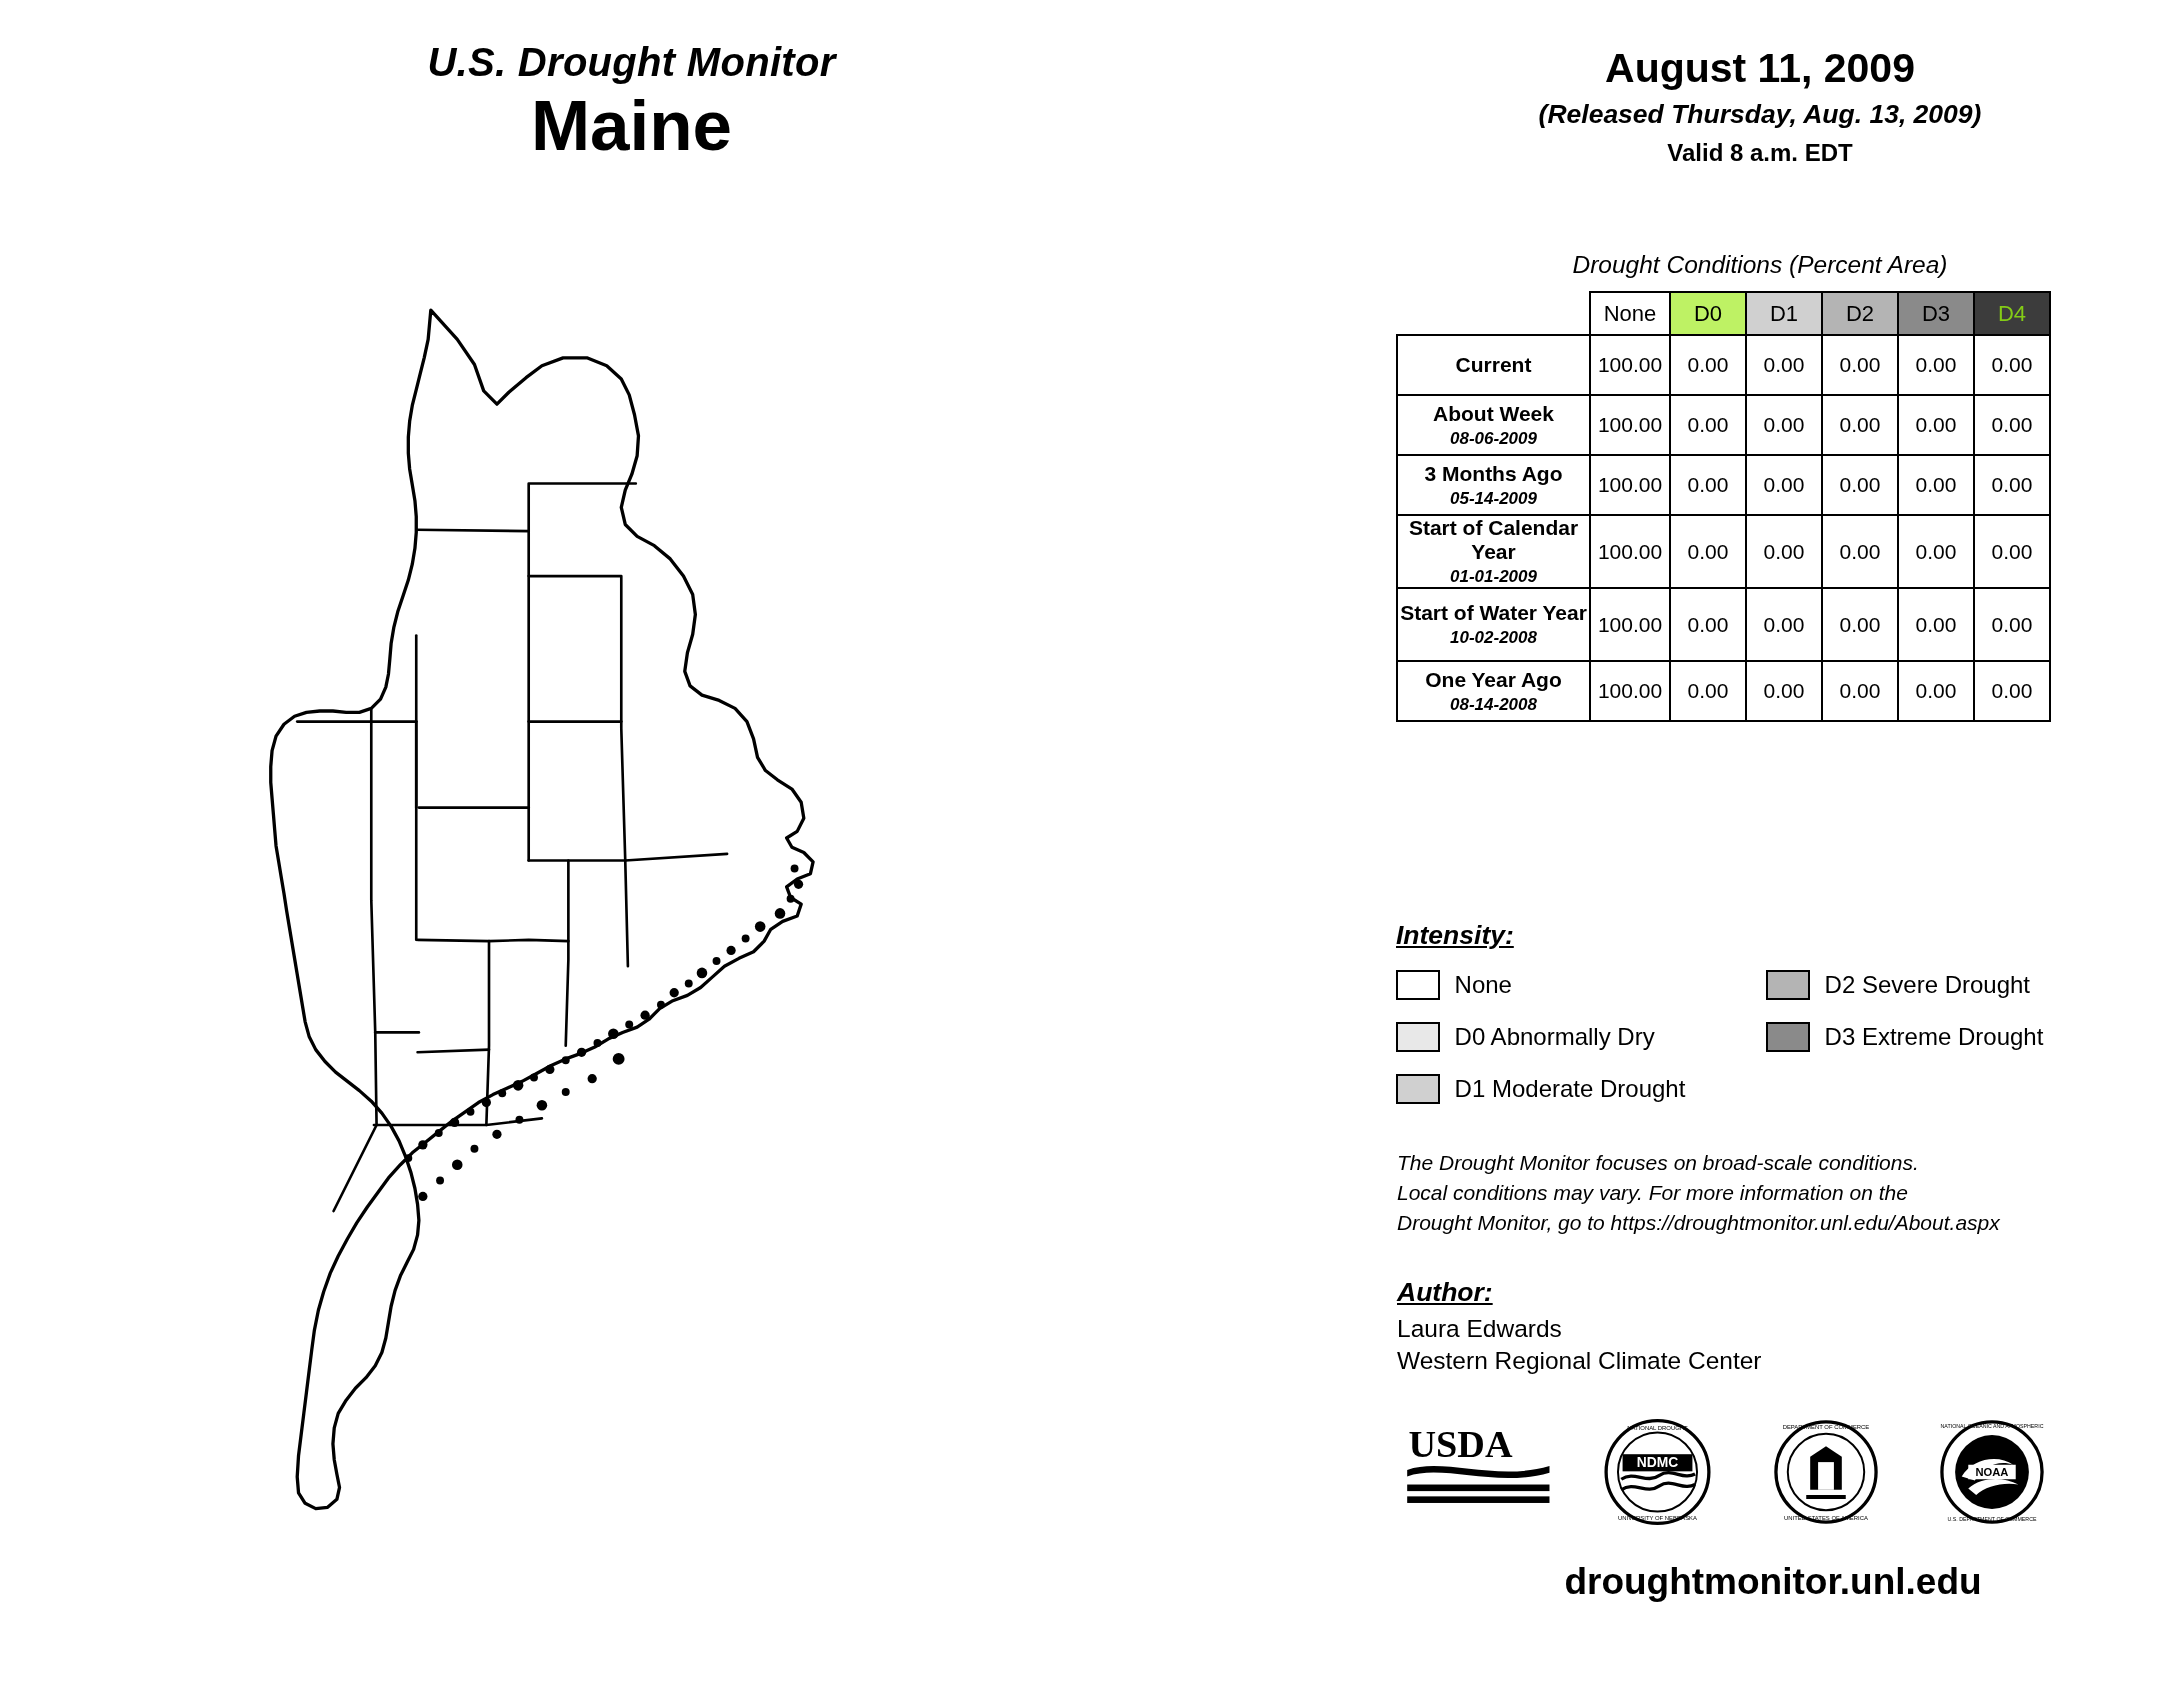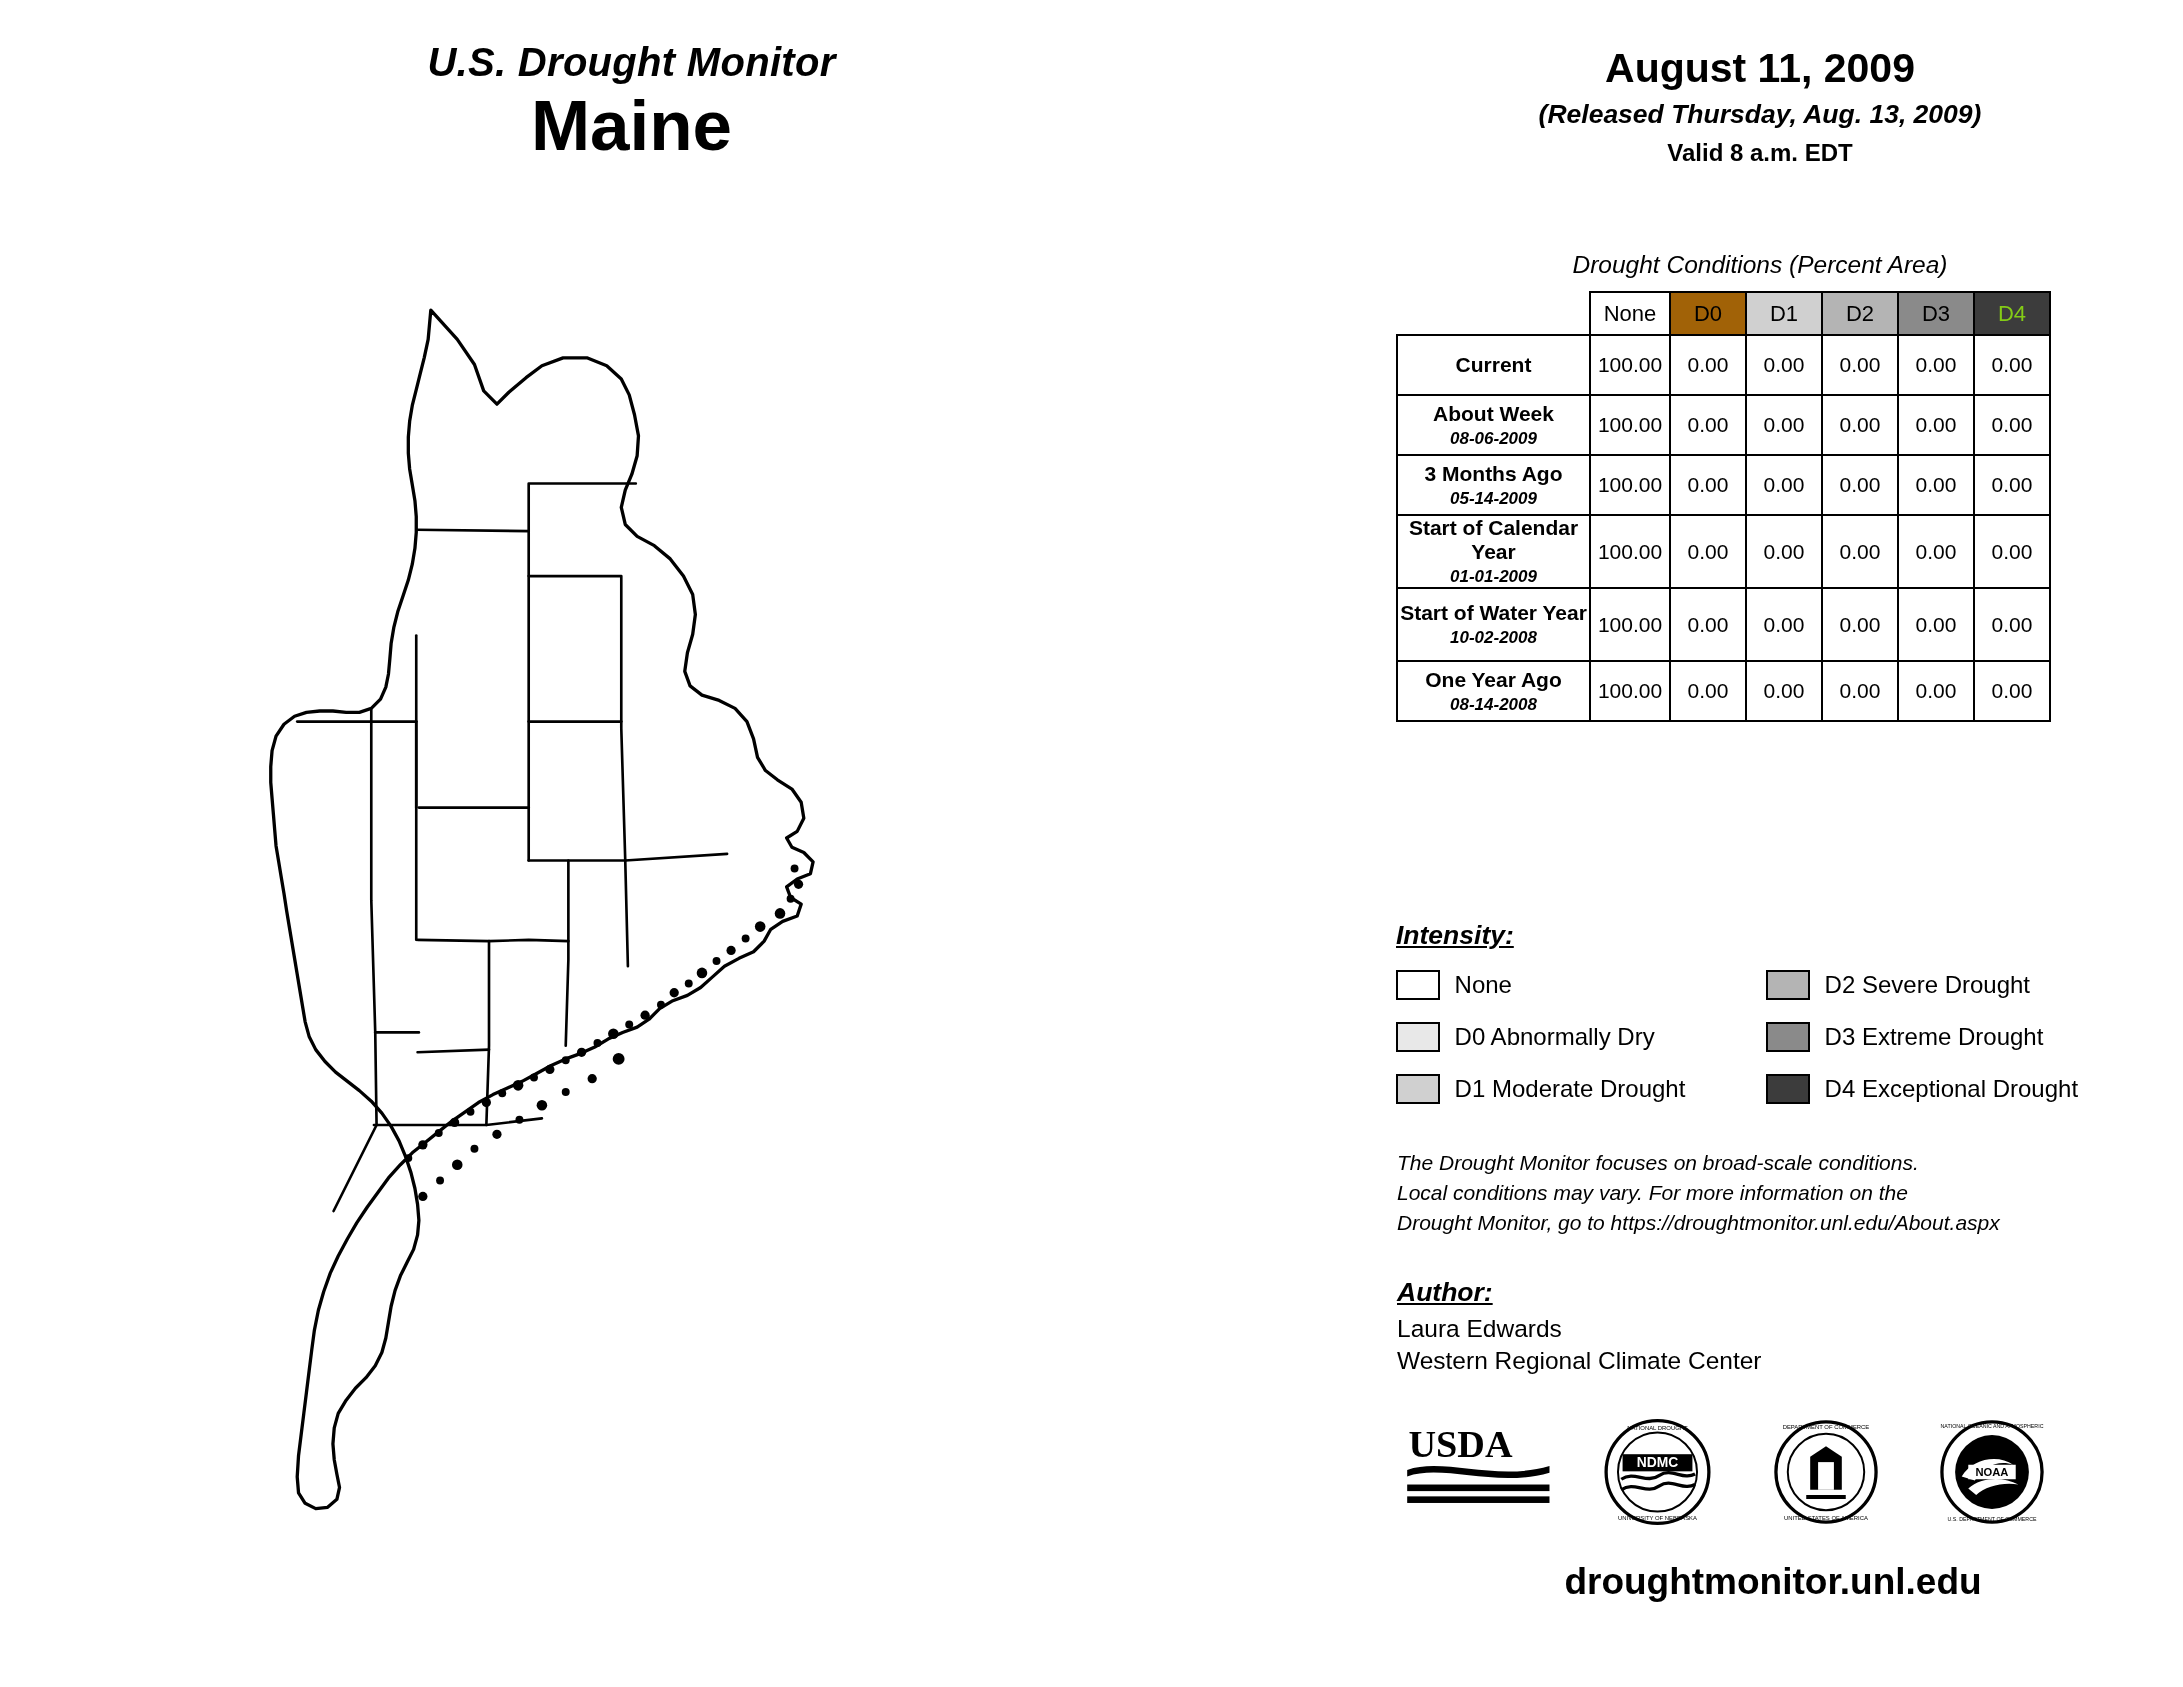"D0" .hdr-d0 { background: #a16207 -> #bef264 }
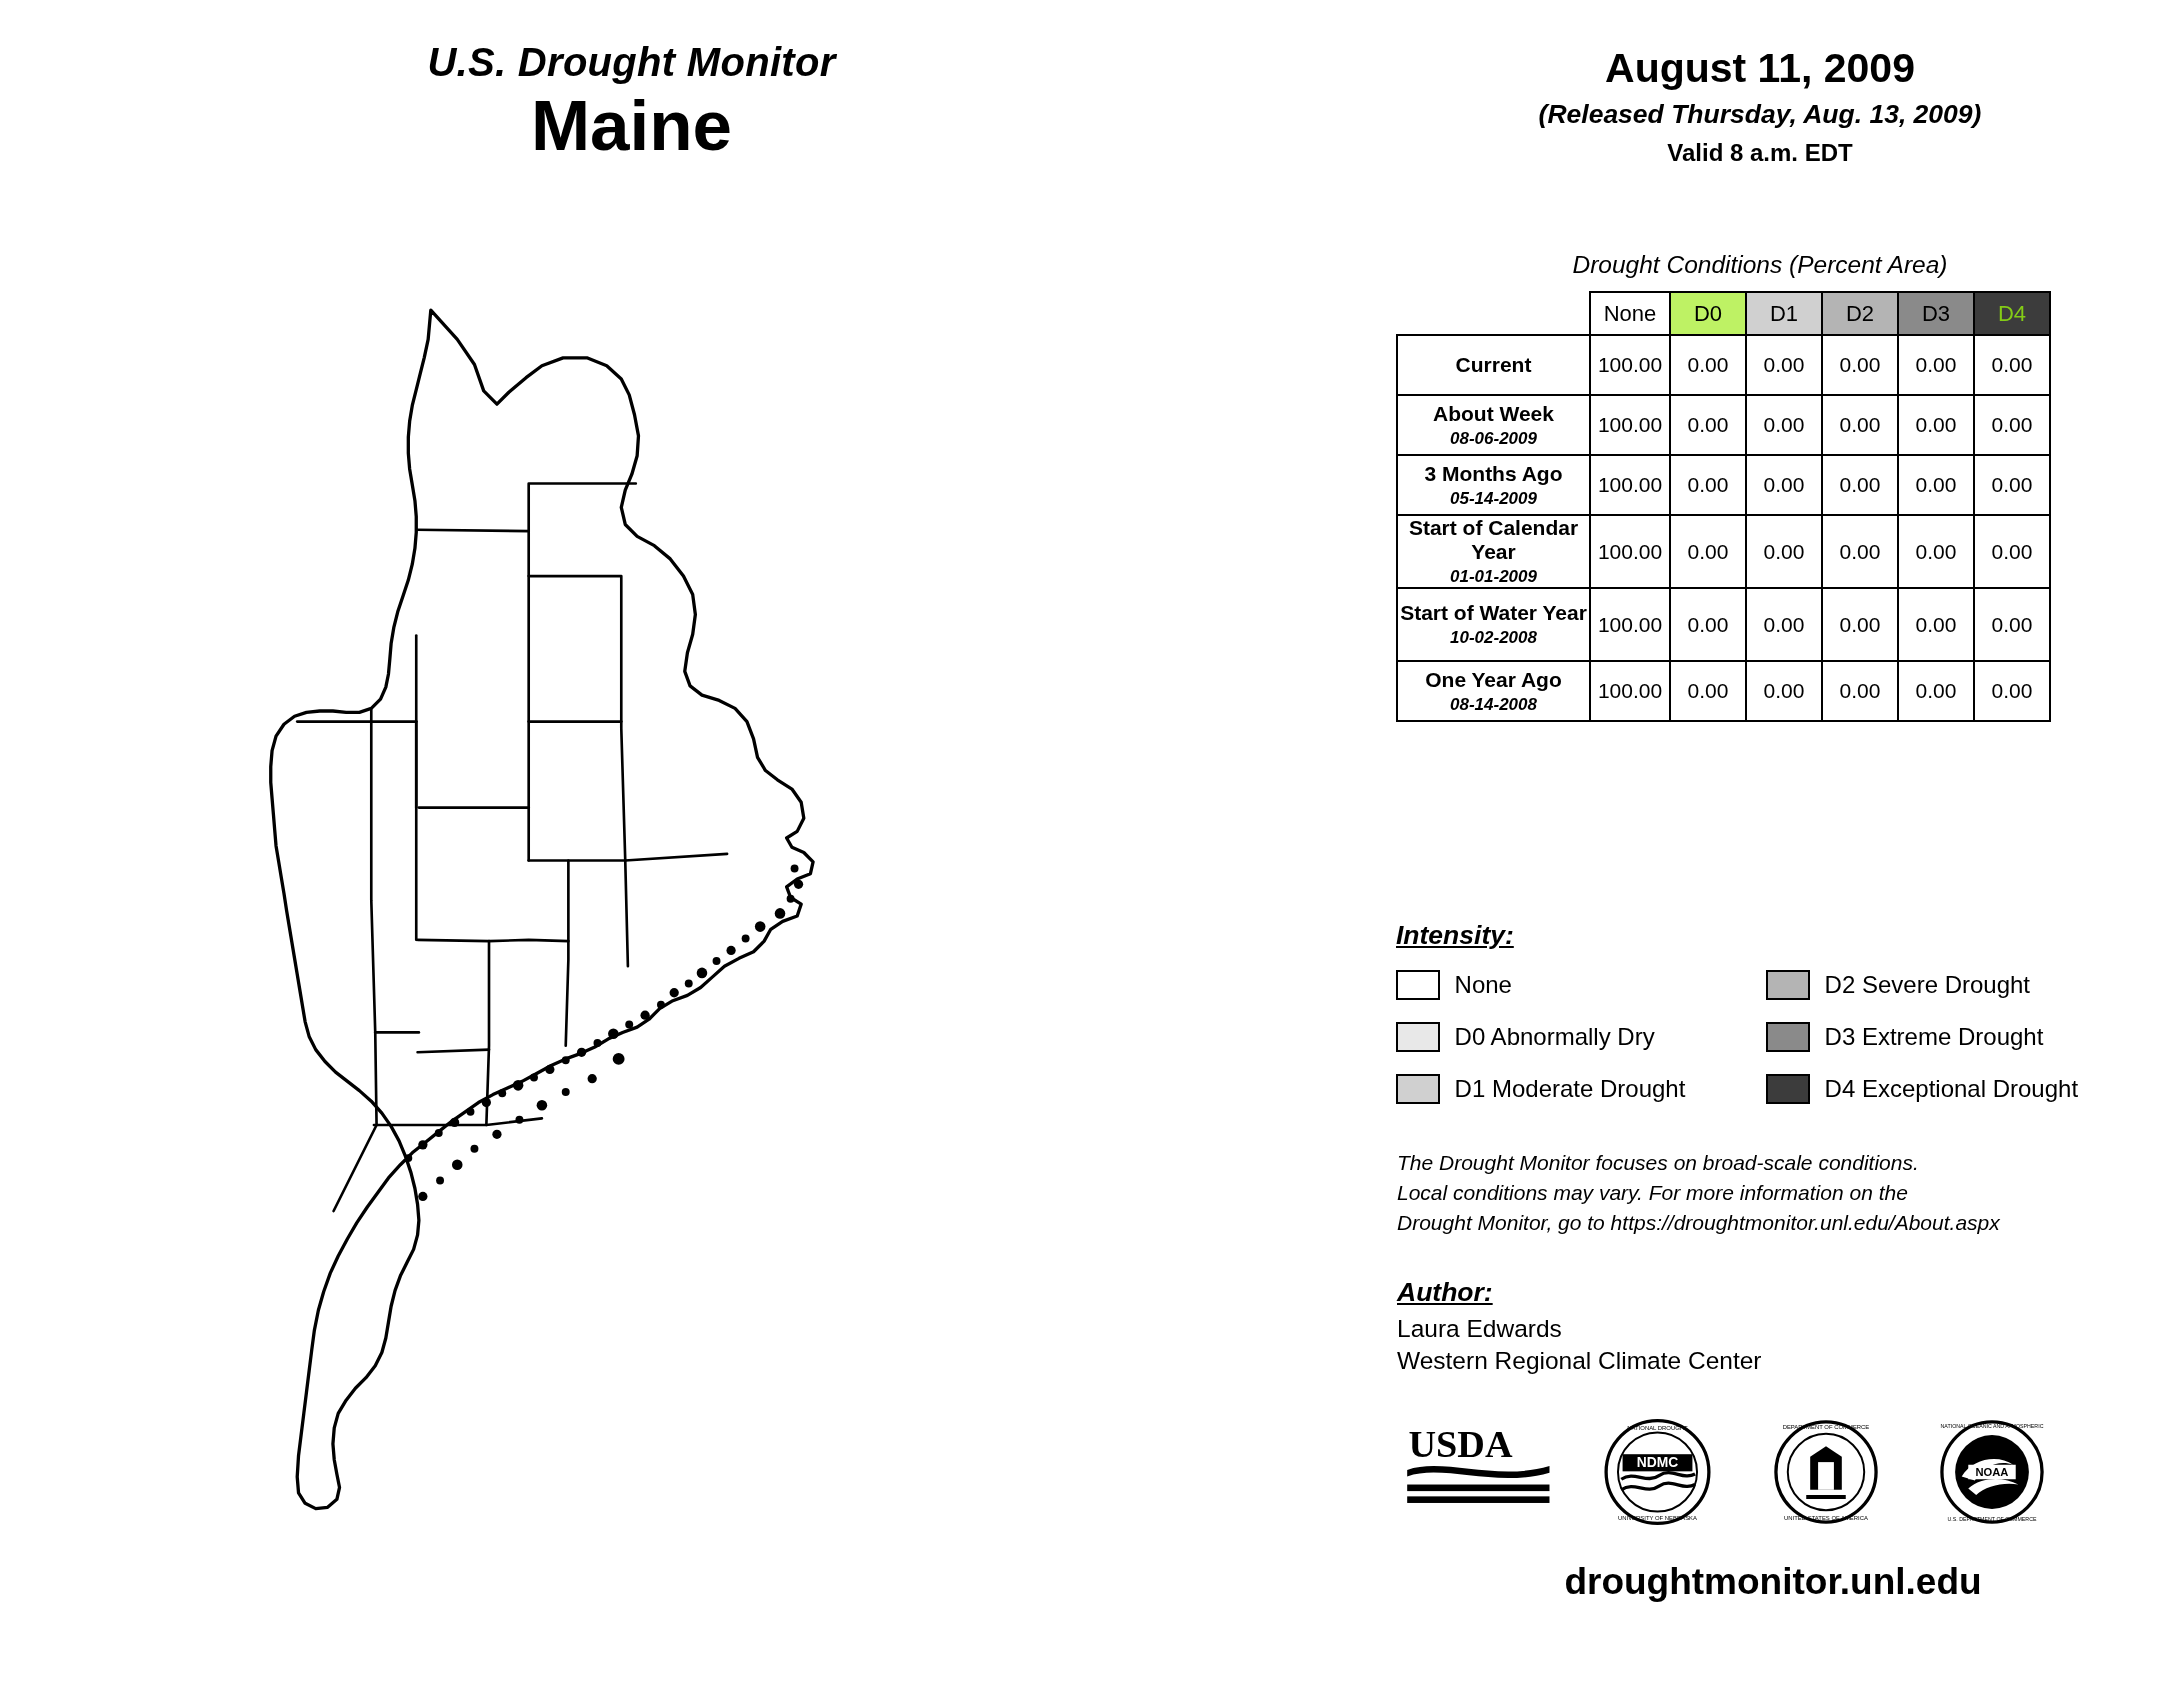"D4 Exceptional Drought" div.legend-item { html: <div> <span></span> <span>D4 Exceptional Drought</span> </div> -> none }
